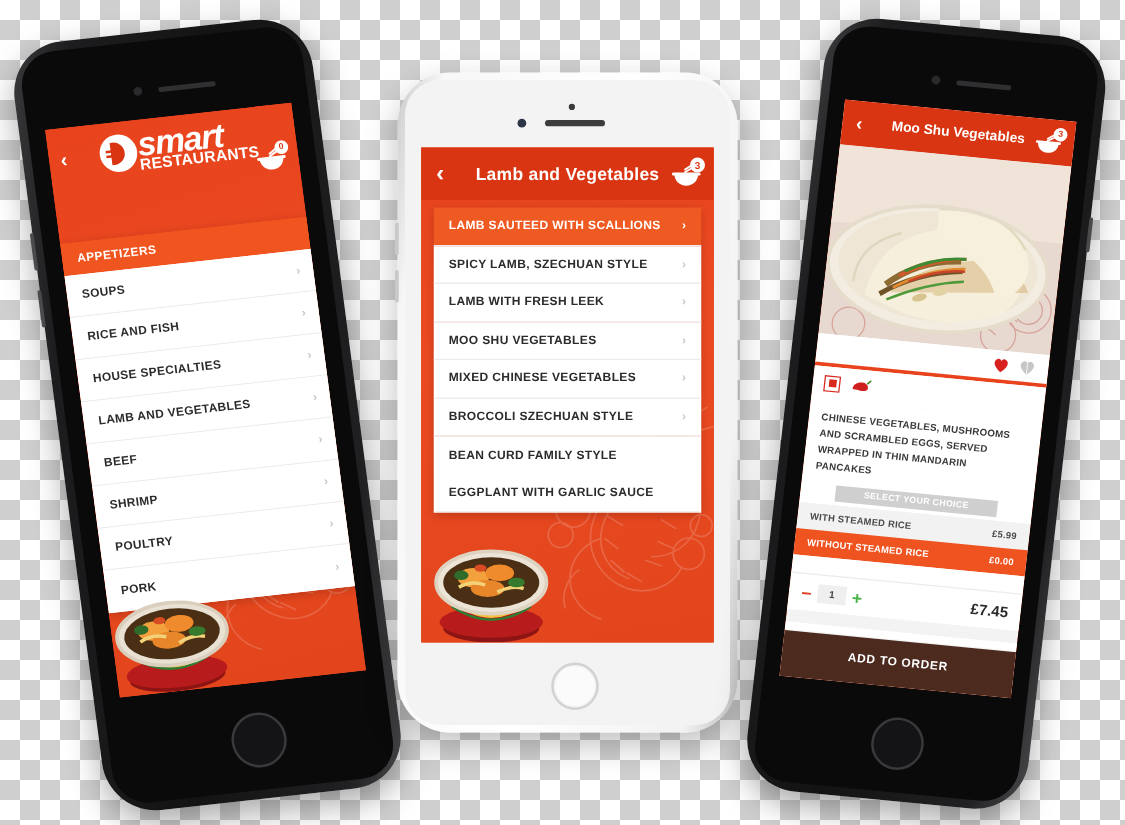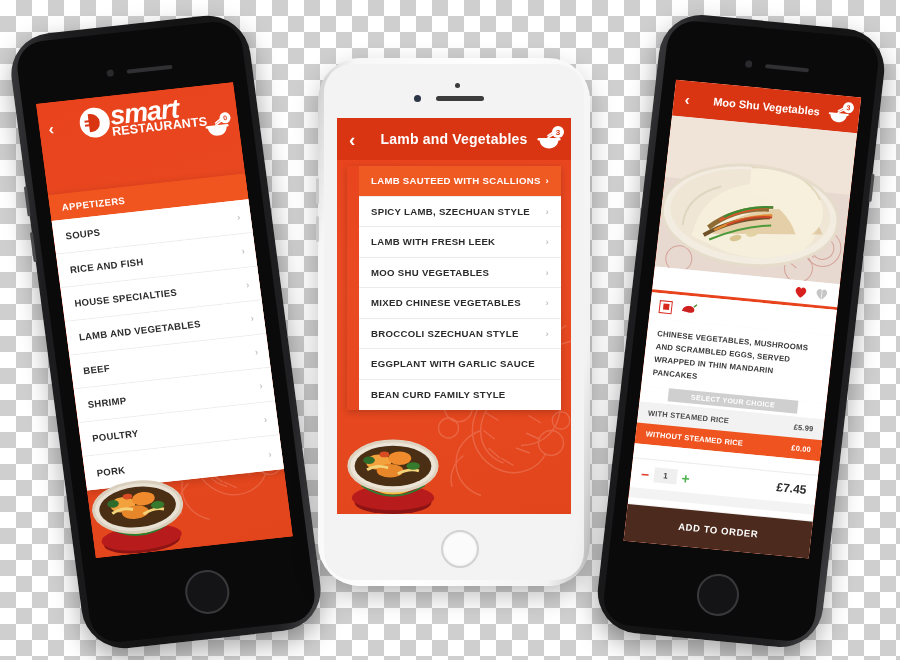"LAMB SAUTEED WITH SCALLIONS" #phone2 .list-card { padding-left: 12px -> none }
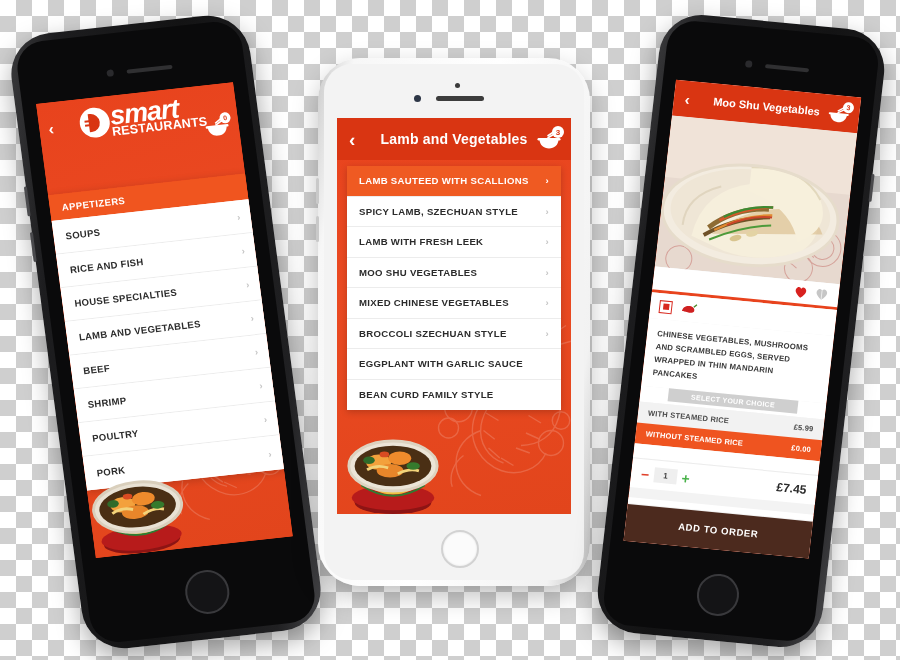"EGGPLANT WITH GARLIC SAUCE" div.row { order: before "BEAN CURD FAMILY STYLE" -> after "BEAN CURD FAMILY STYLE" }
